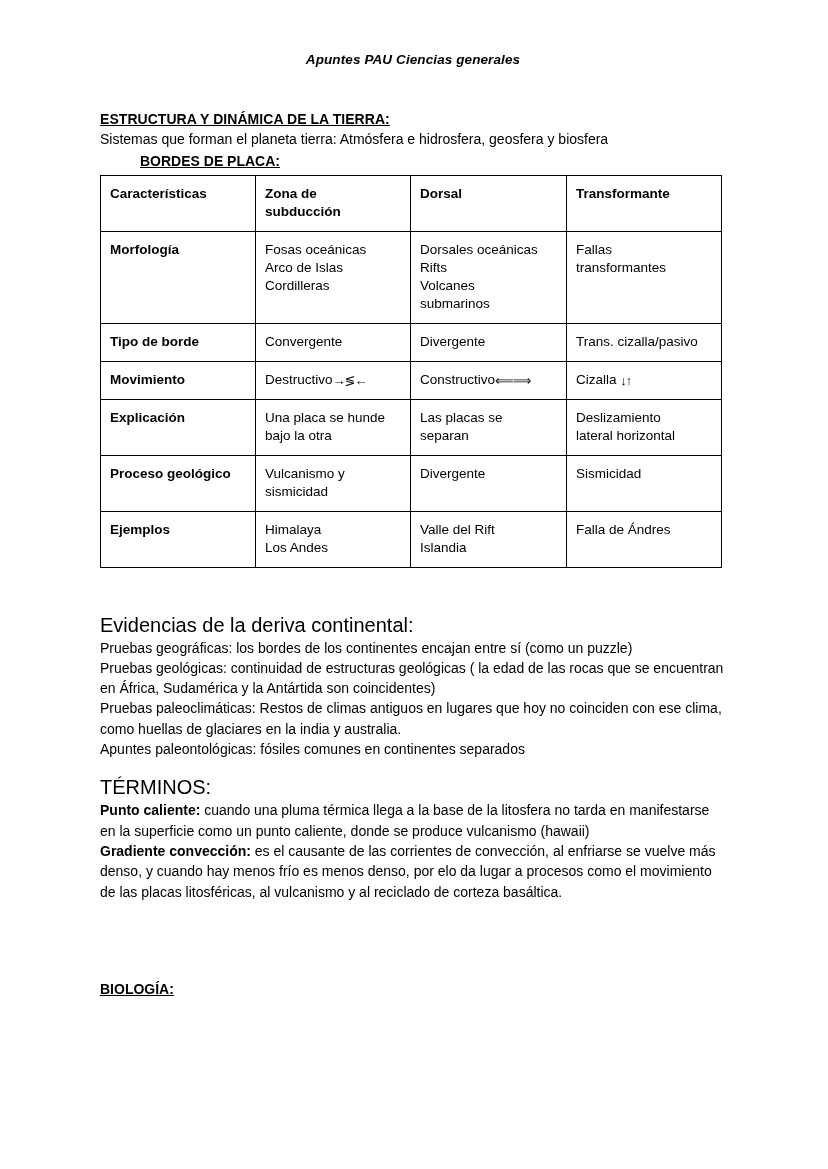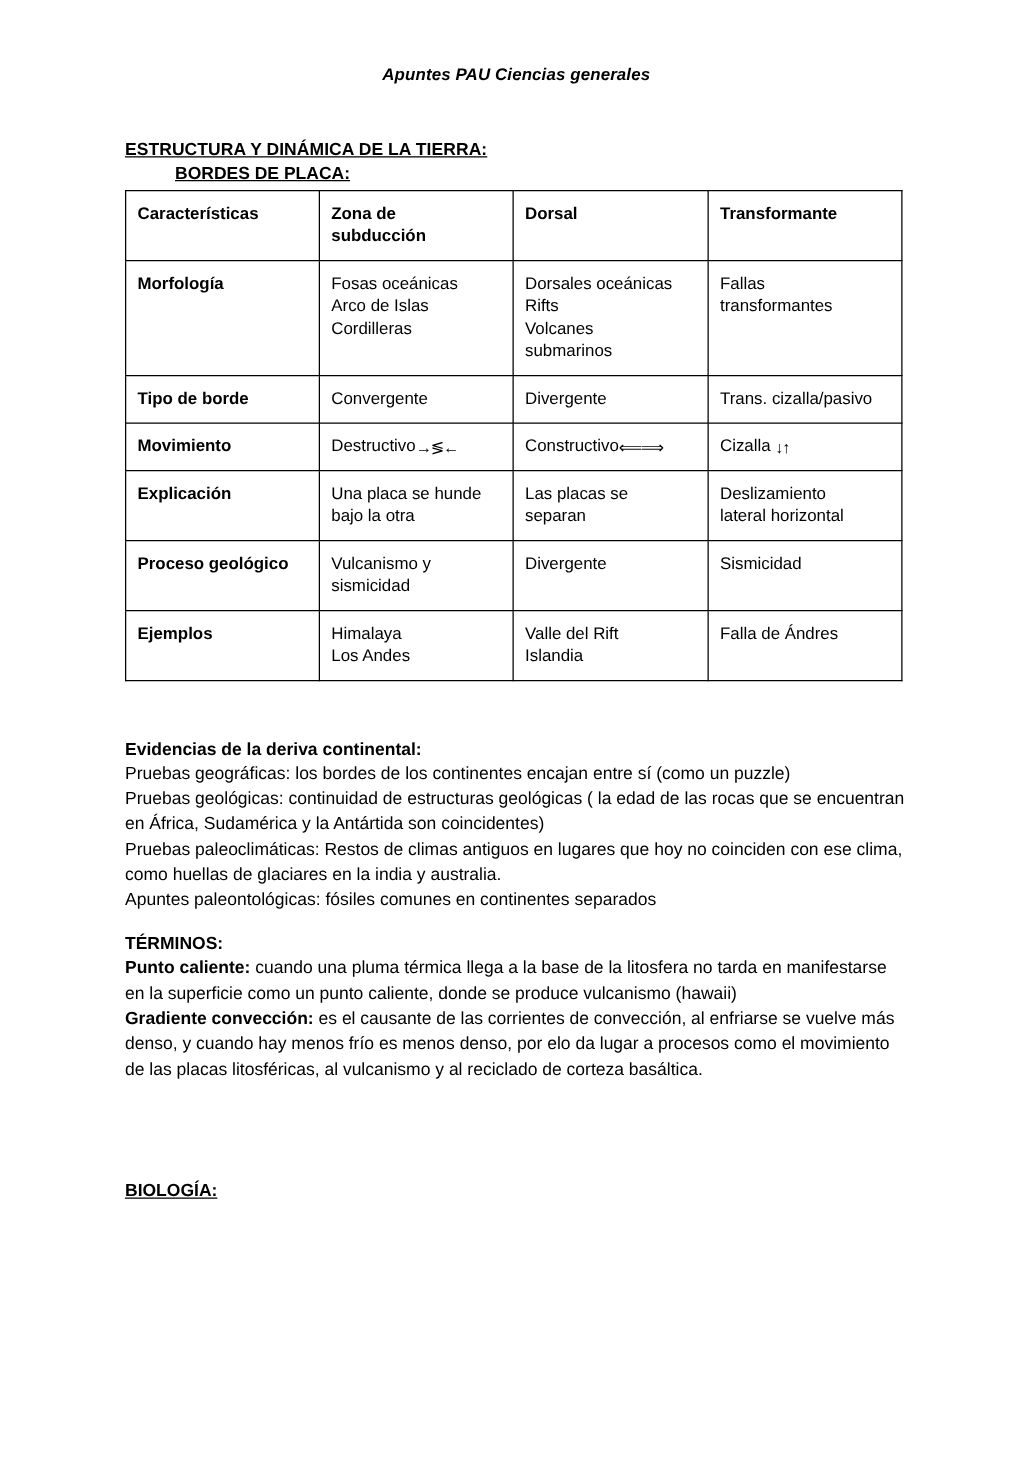"Sistemas que forman el planeta" div.sec-sub { html: none -> <div>Sistemas que forman el planeta tierra: Atmósfera e hidrosfera, geosfera y biosfera</div> }
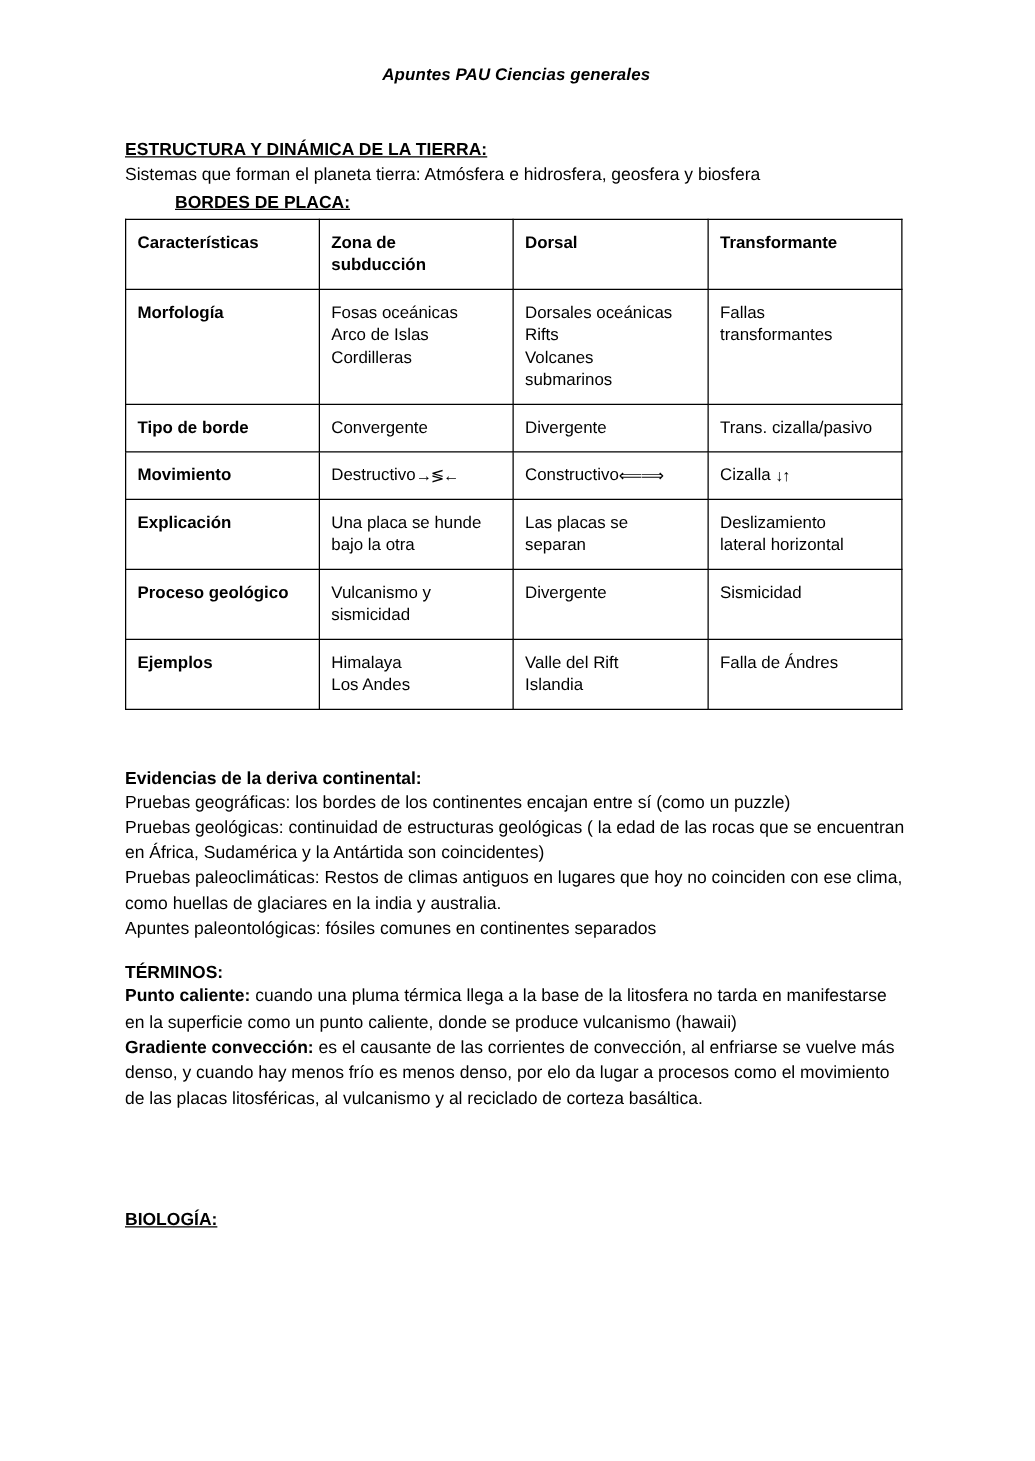"Evidencias de la deriva continental:" .b-title { font-size: 14px -> 20px; font-weight: bold -> normal }
